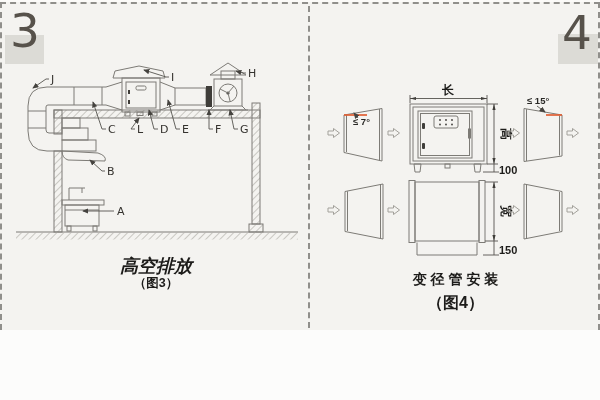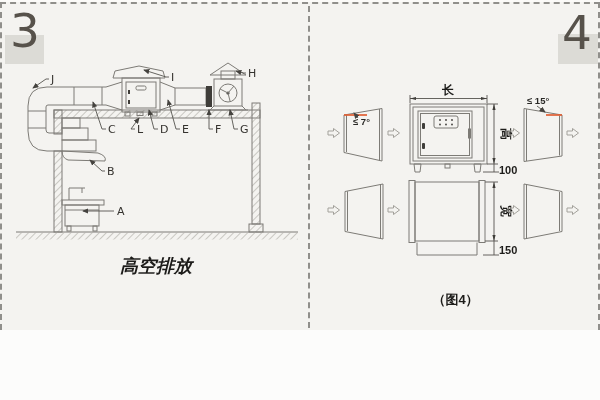"（图3）" div.c3 { html: none -> <div>（图3）</div> }
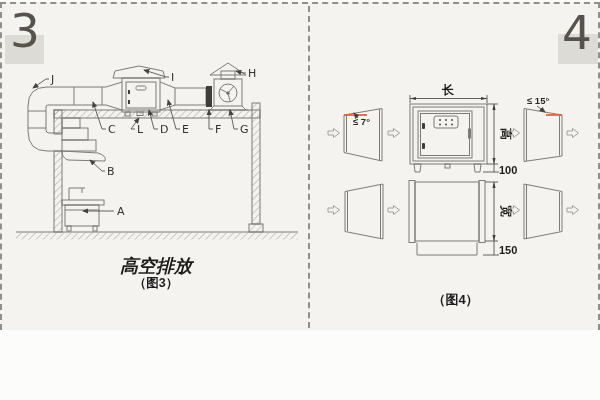"变 径 管 安 装" div.c1 { html: none -> <div>变 径 管 安 装</div> }
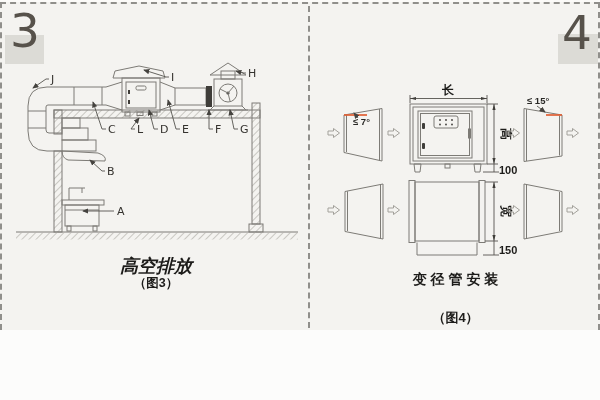"（图4）" .caption4 .c2 { font-size: 13px -> 16px; margin-top: 21px -> 6px }
